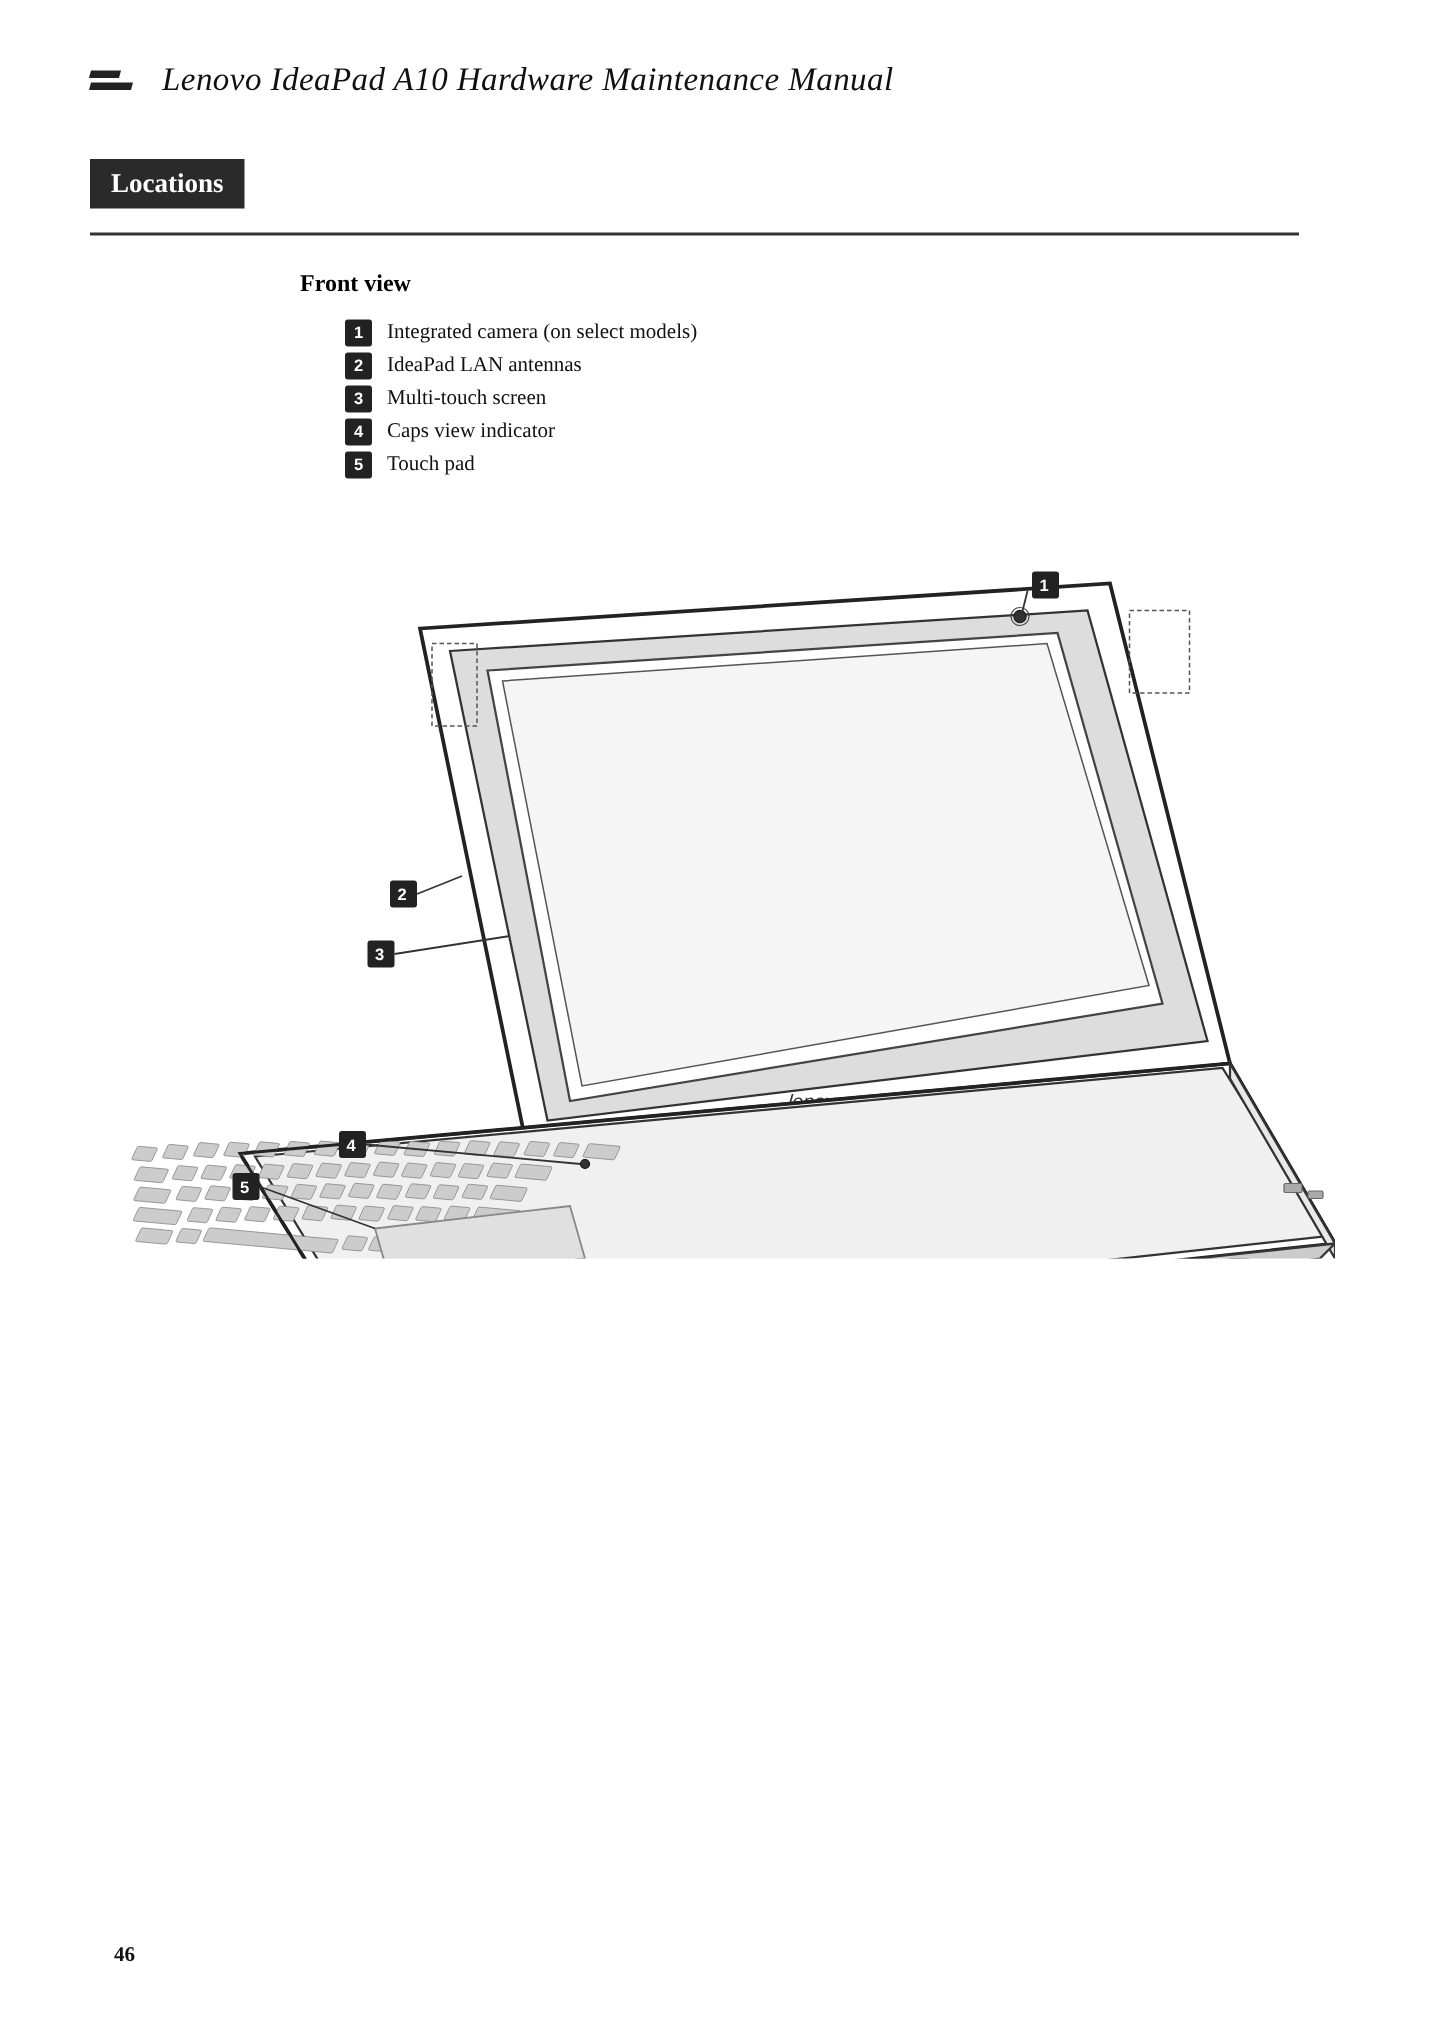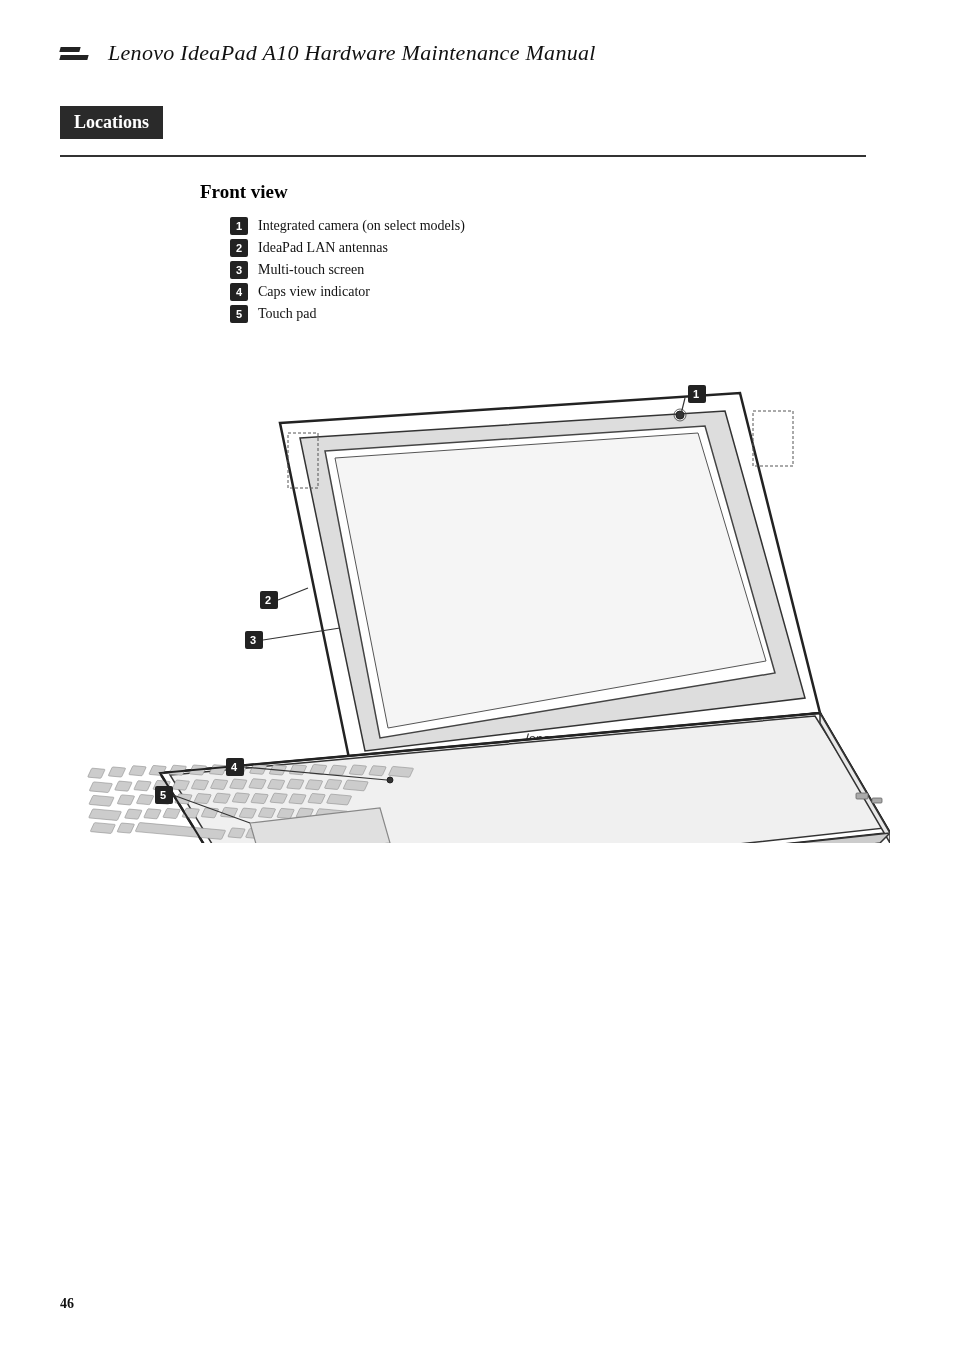"Front view" .front-view-title { font-size: 19px -> 16px }
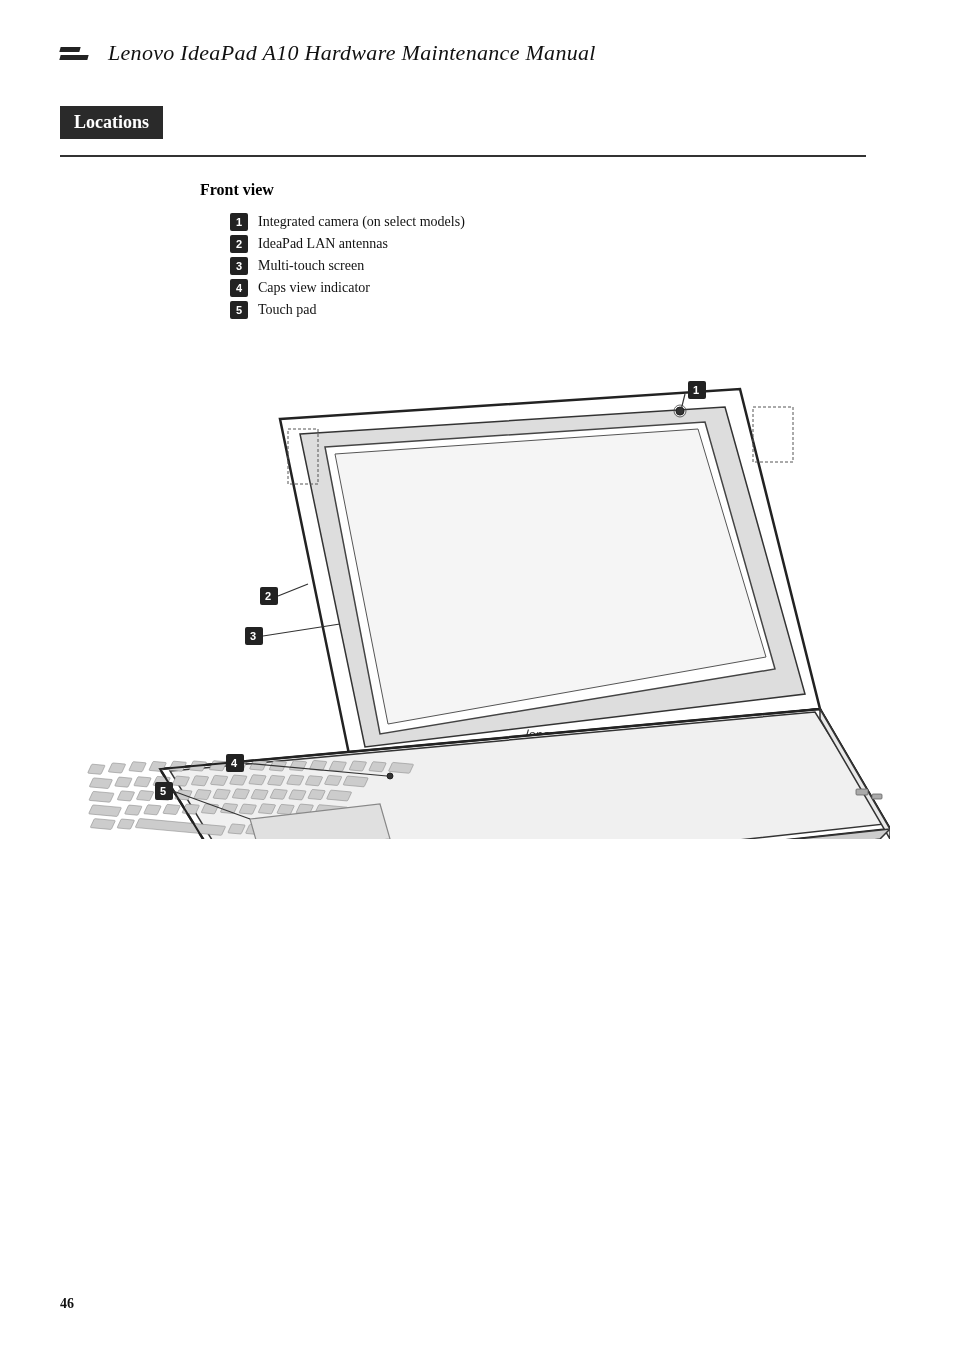"46" .page-number { left: 60px -> 76px }
